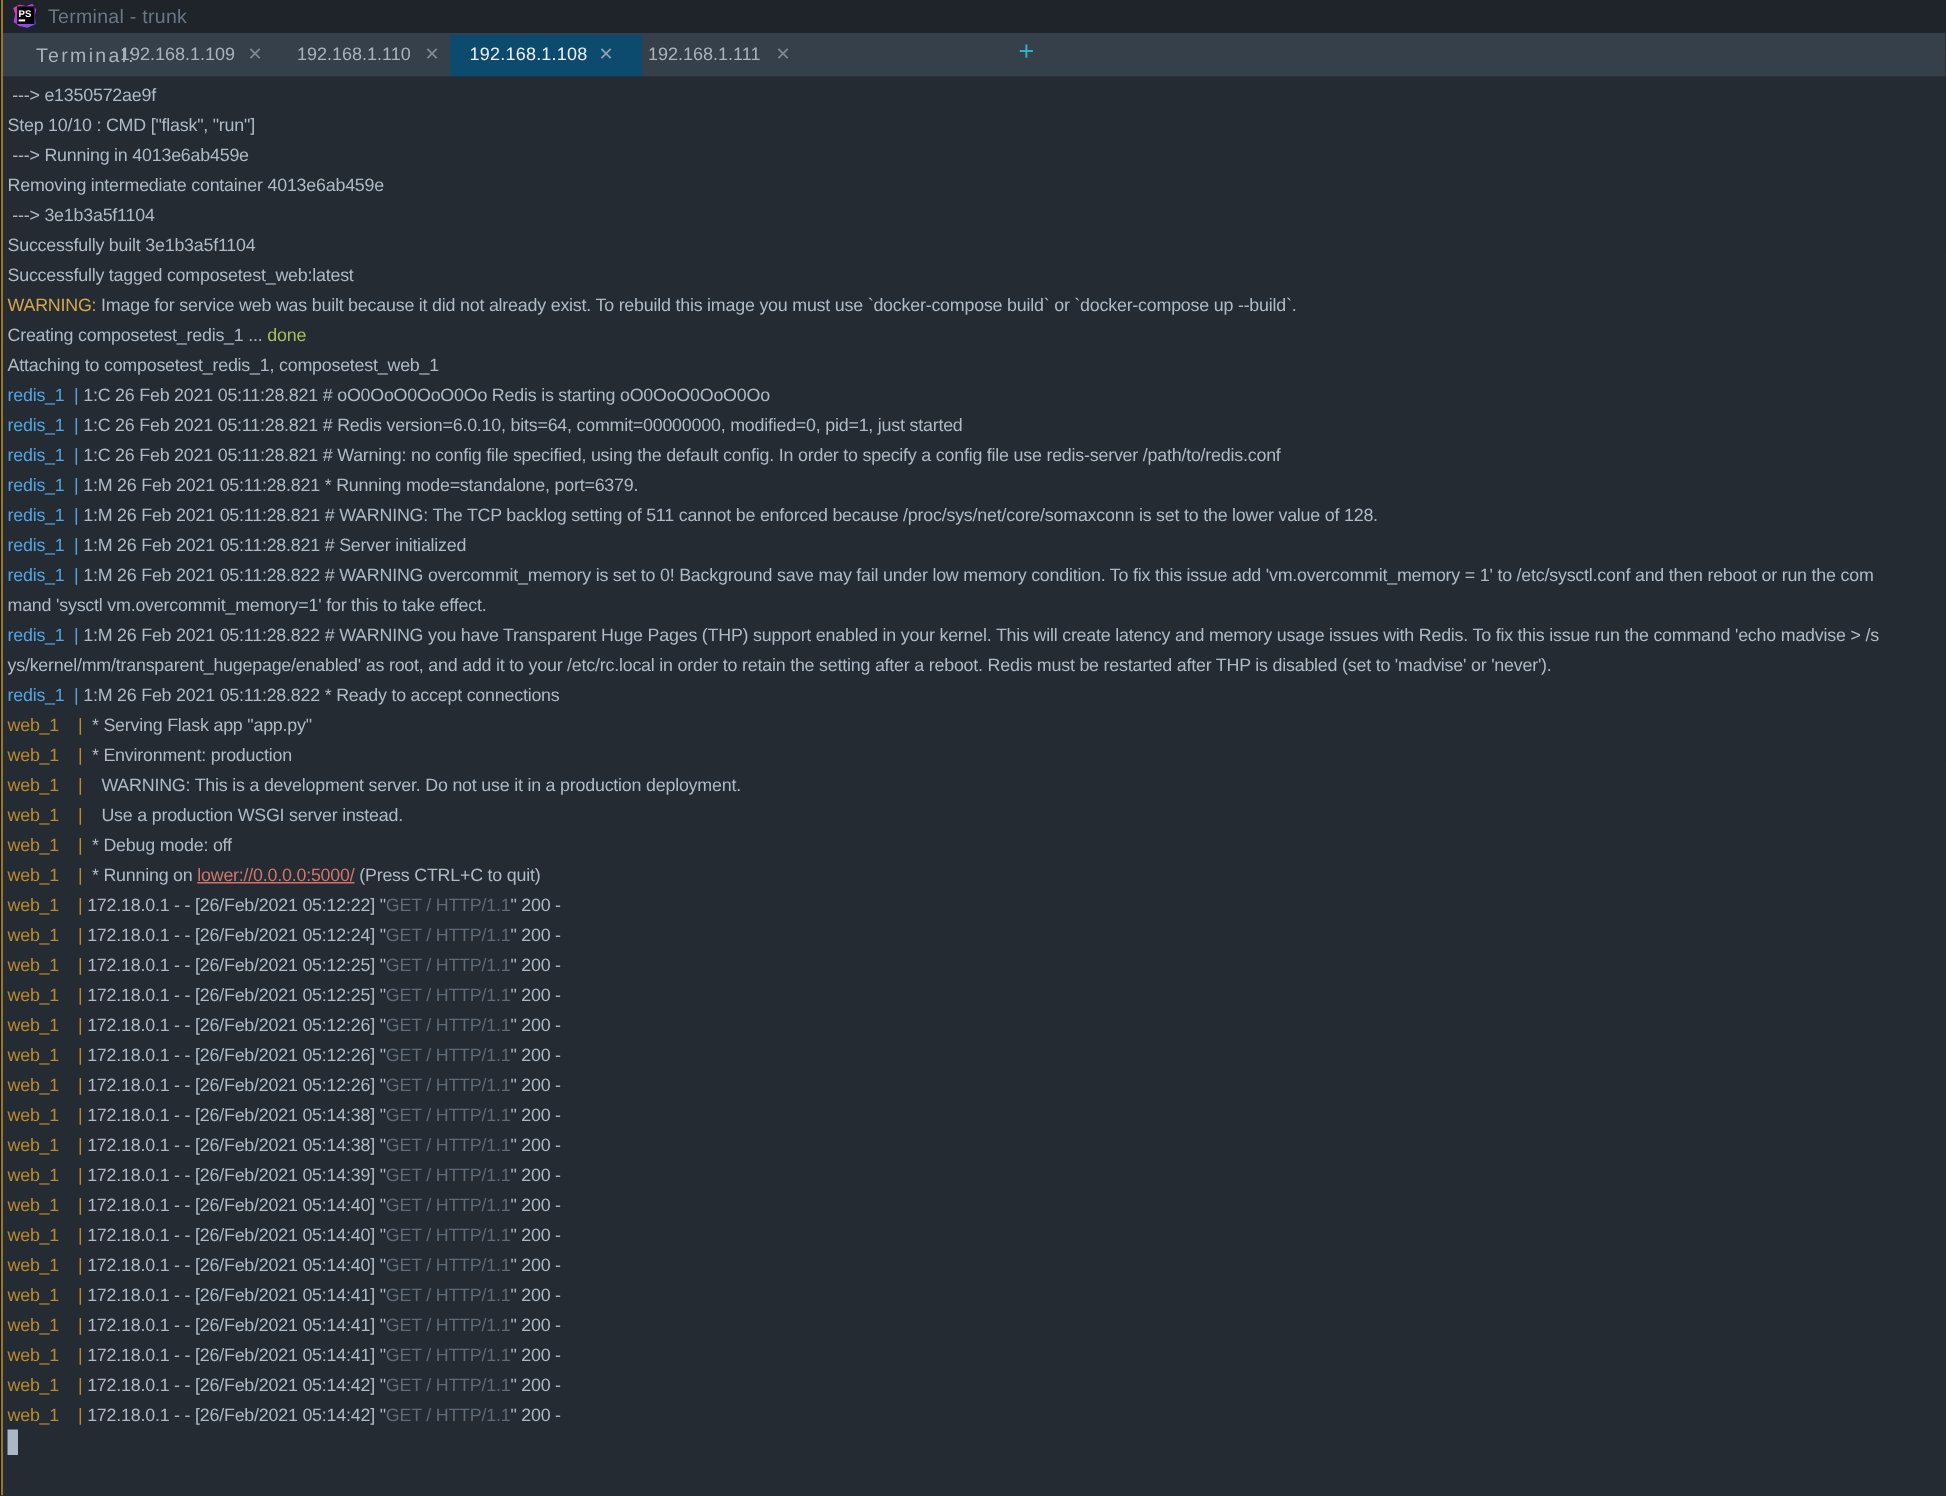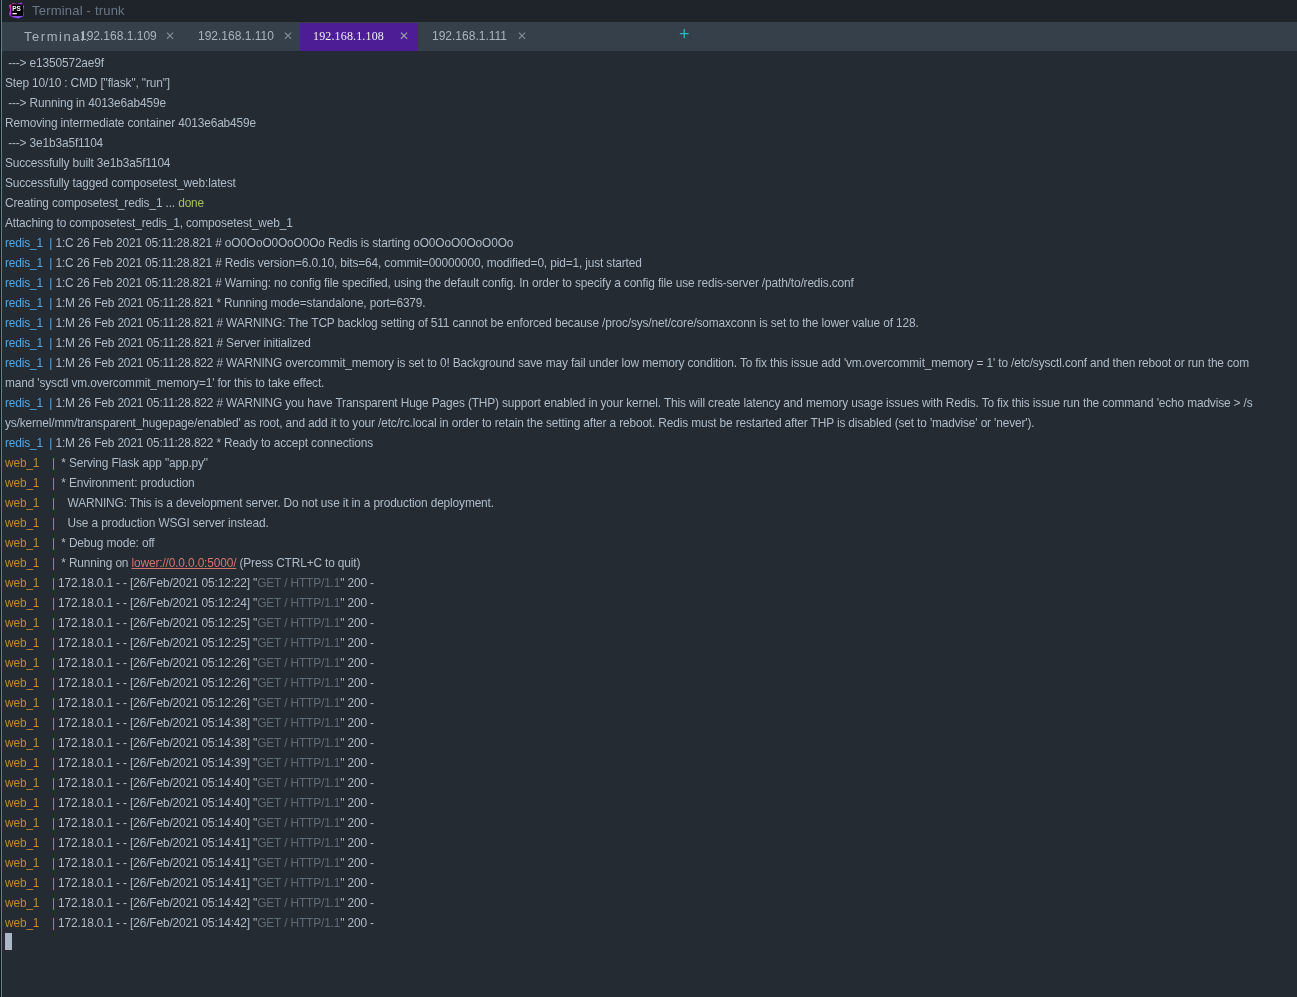"192.168.1.108" .atab { background: #4c1d95 -> #0c4a6e; font-family: Liberation Serif, serif -> none; width: 118px -> 128px }
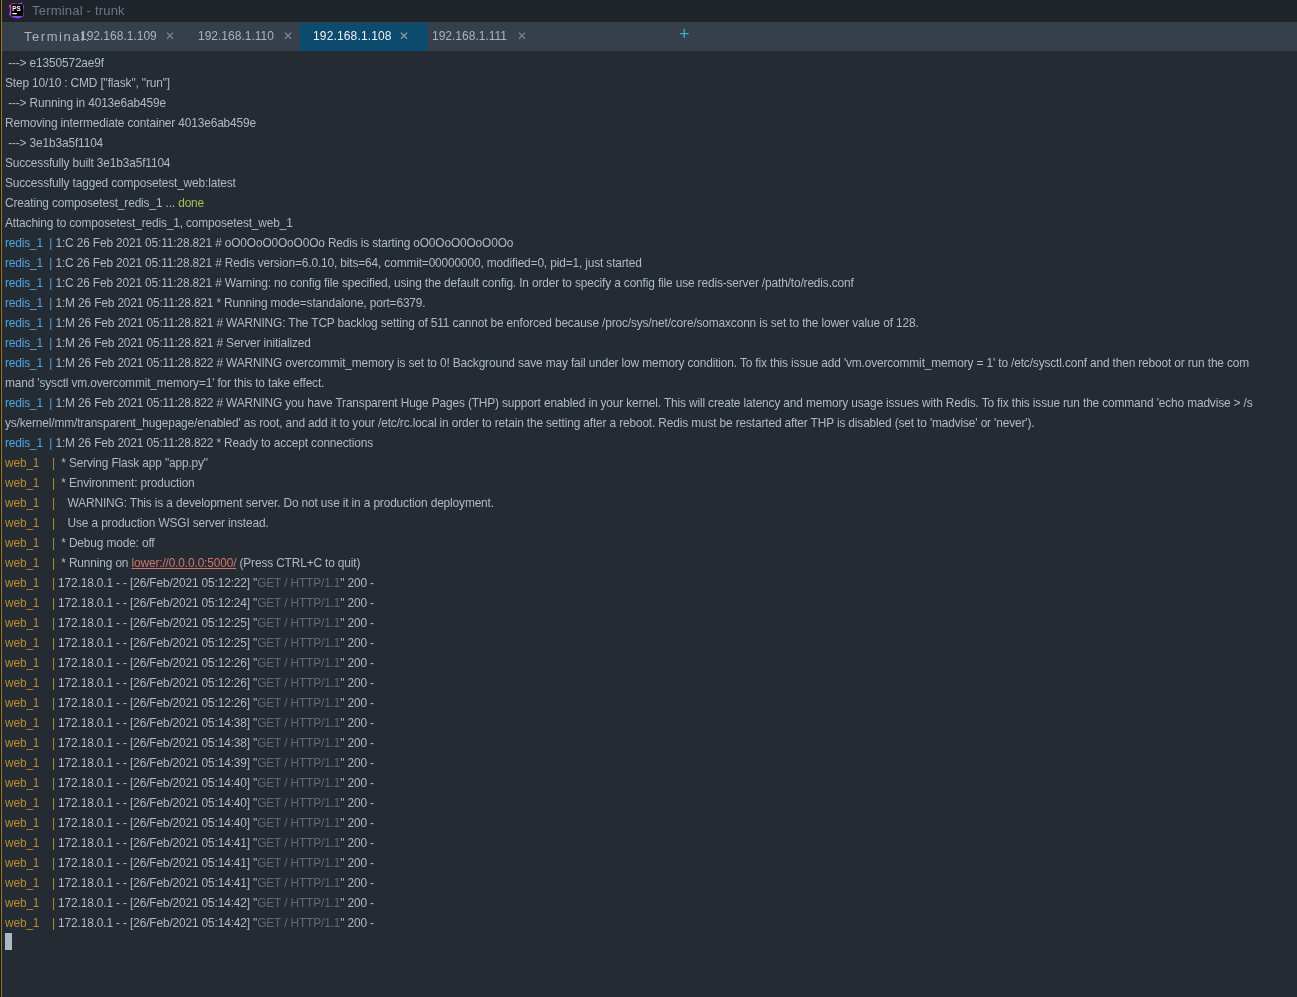"WARNING: Image for service web" div.r { html: none -> <div><span>WARNING:</span> Image for service web was built because it did not already exist. To rebuild this image you must use `docker-compose build` or `docker-compose up --build`.</div> }
